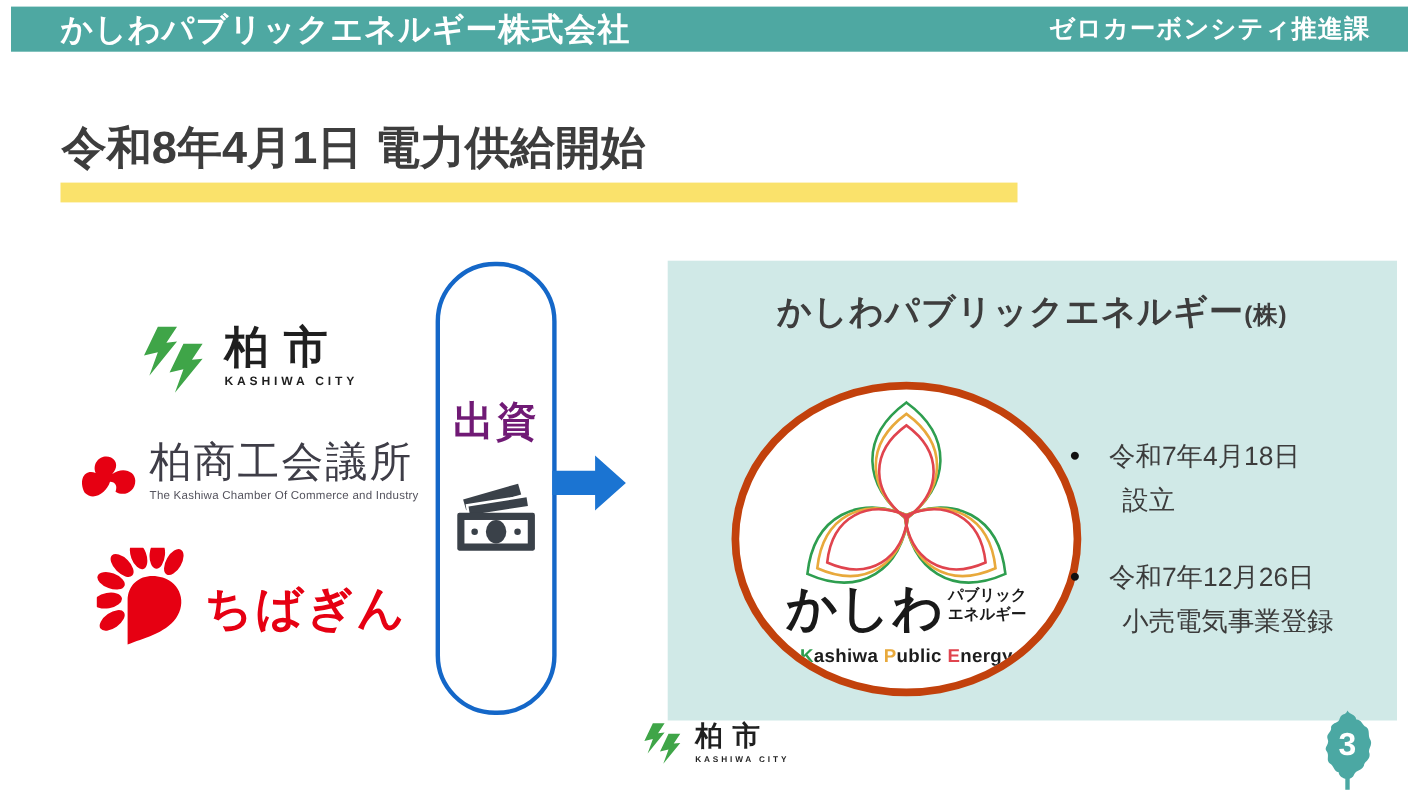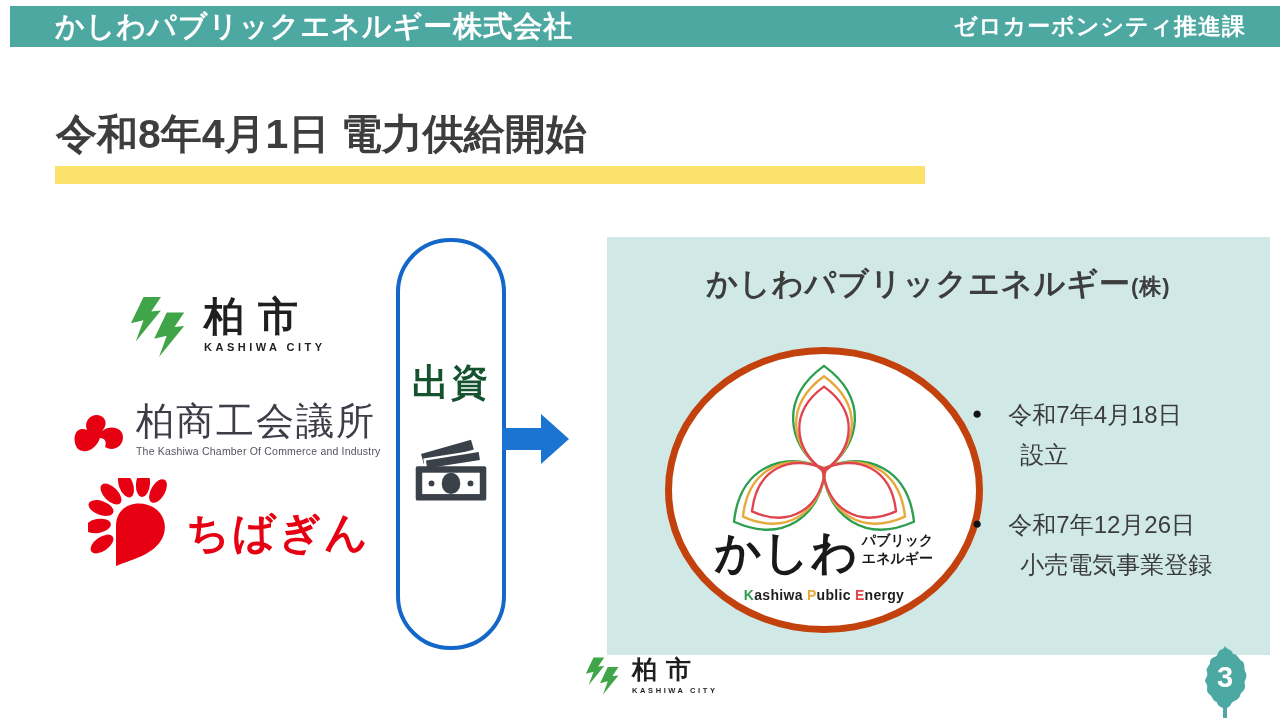"出資" .pill-label { color: #14532d -> #701a75 }
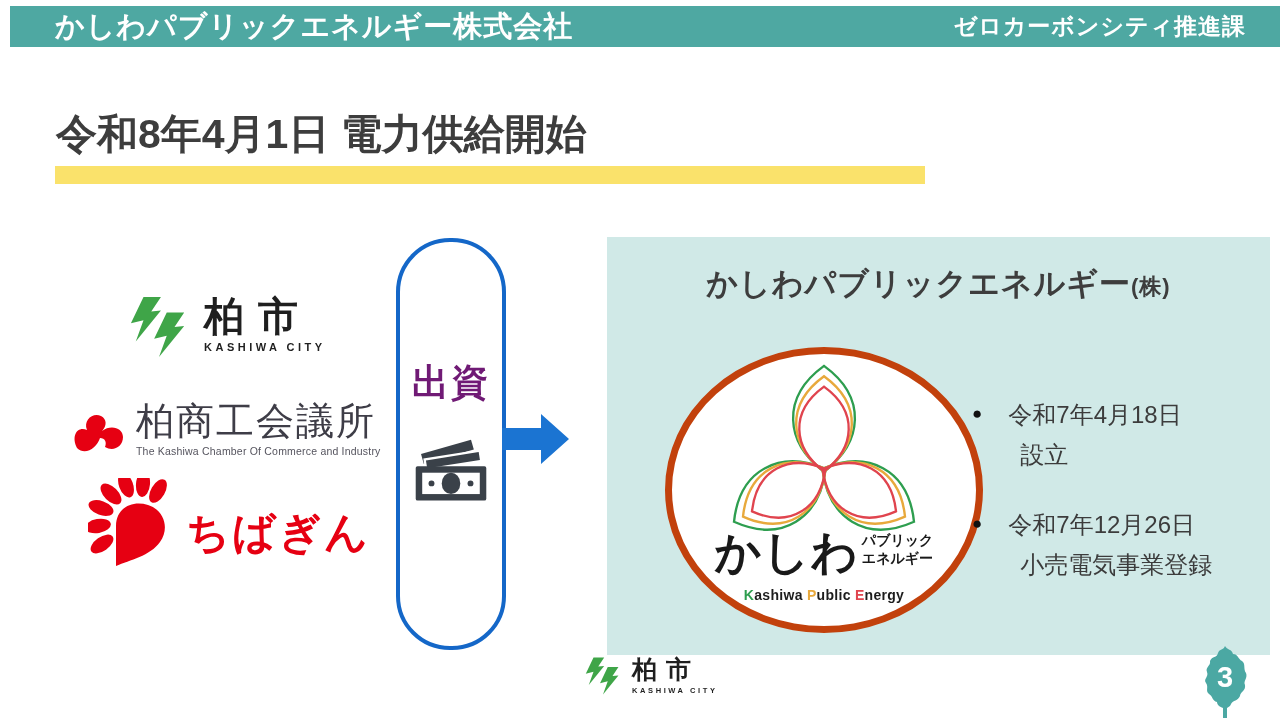"ちばぎん" .inv-chibagin { top: 478px -> 498px }
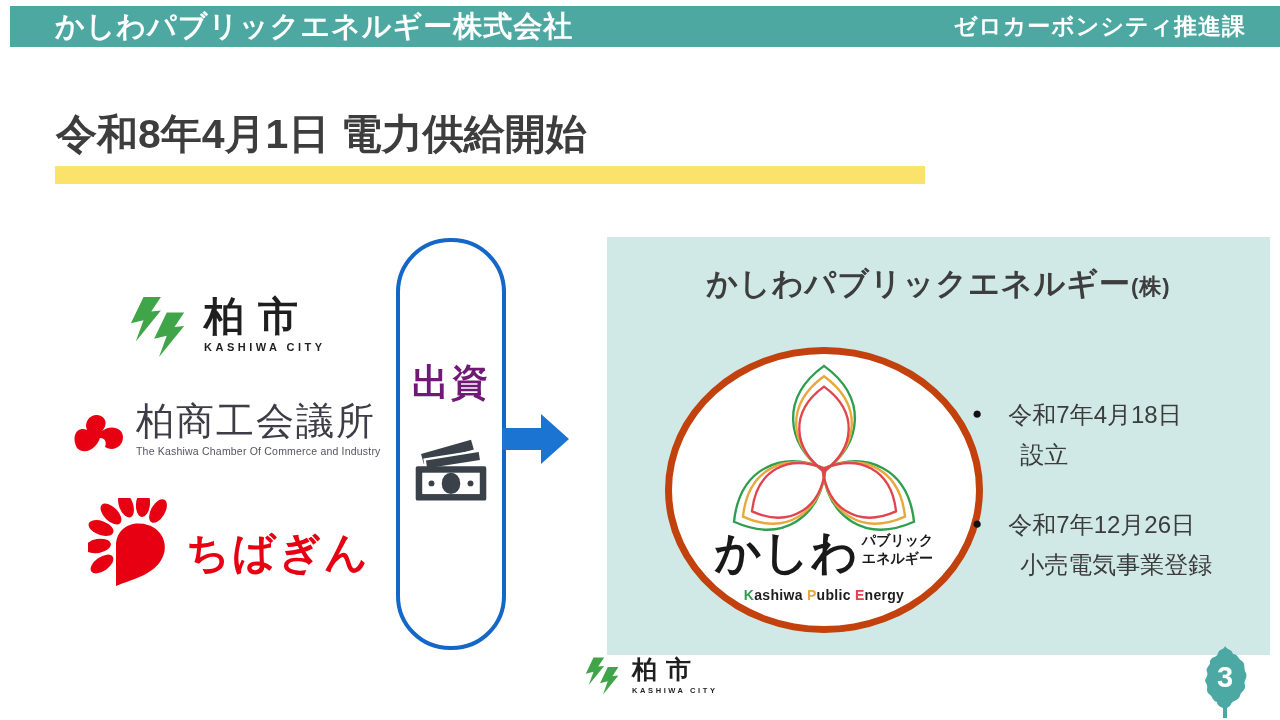"Kashiwa Public Energy" .lk-en { font-size: 14px -> 17px }
